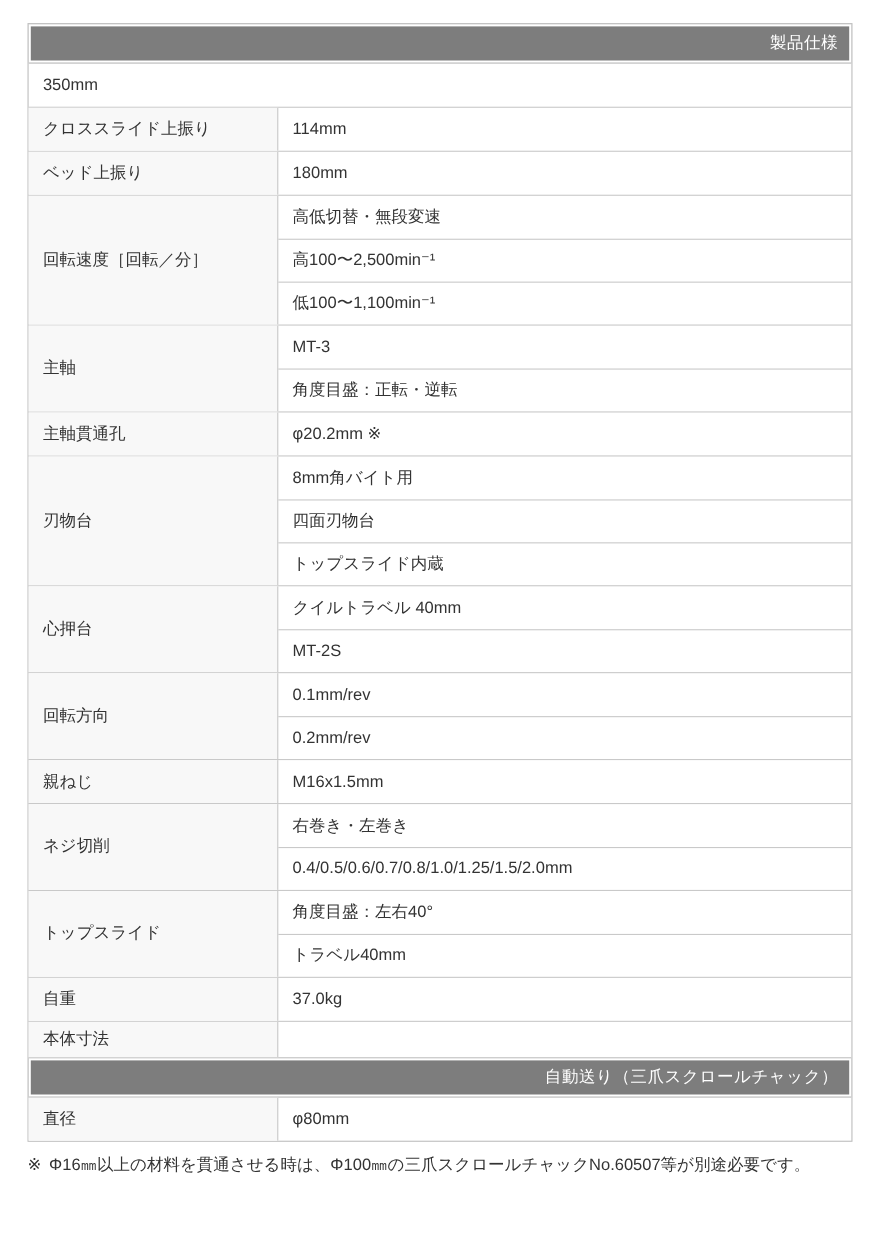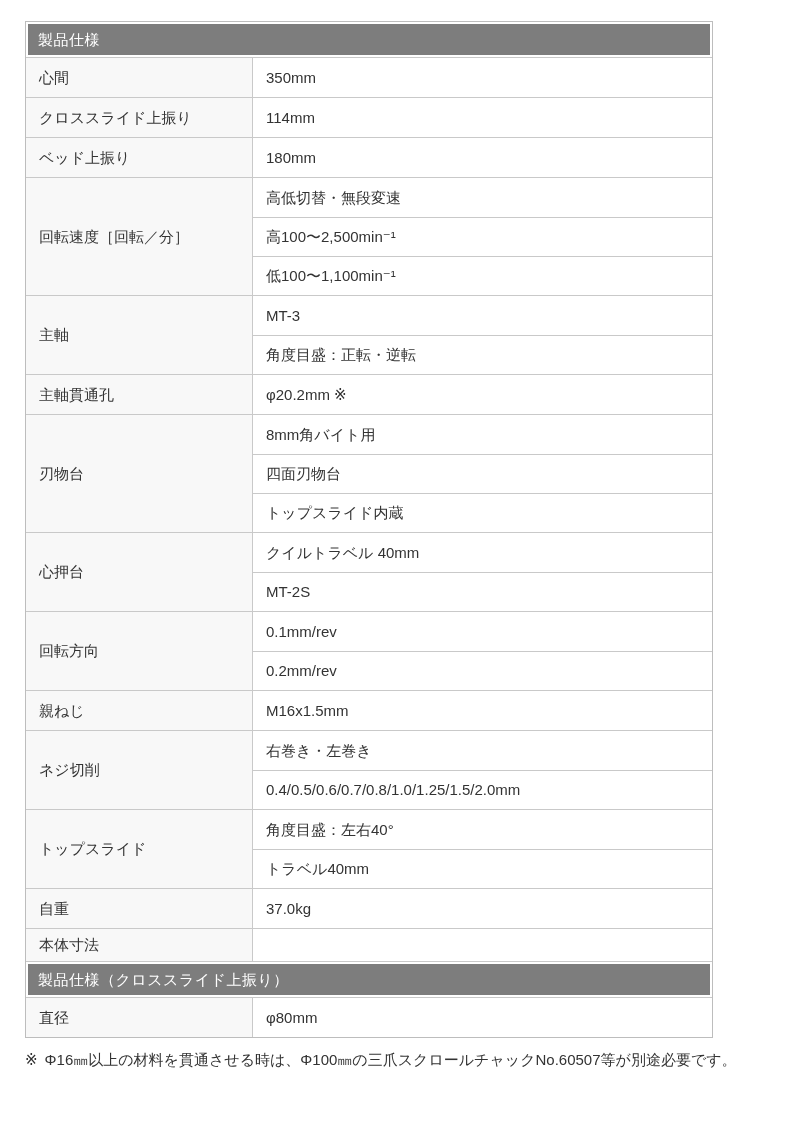"製品仕様" .spec-table { text-align: none -> right; width: 688px -> 750px }
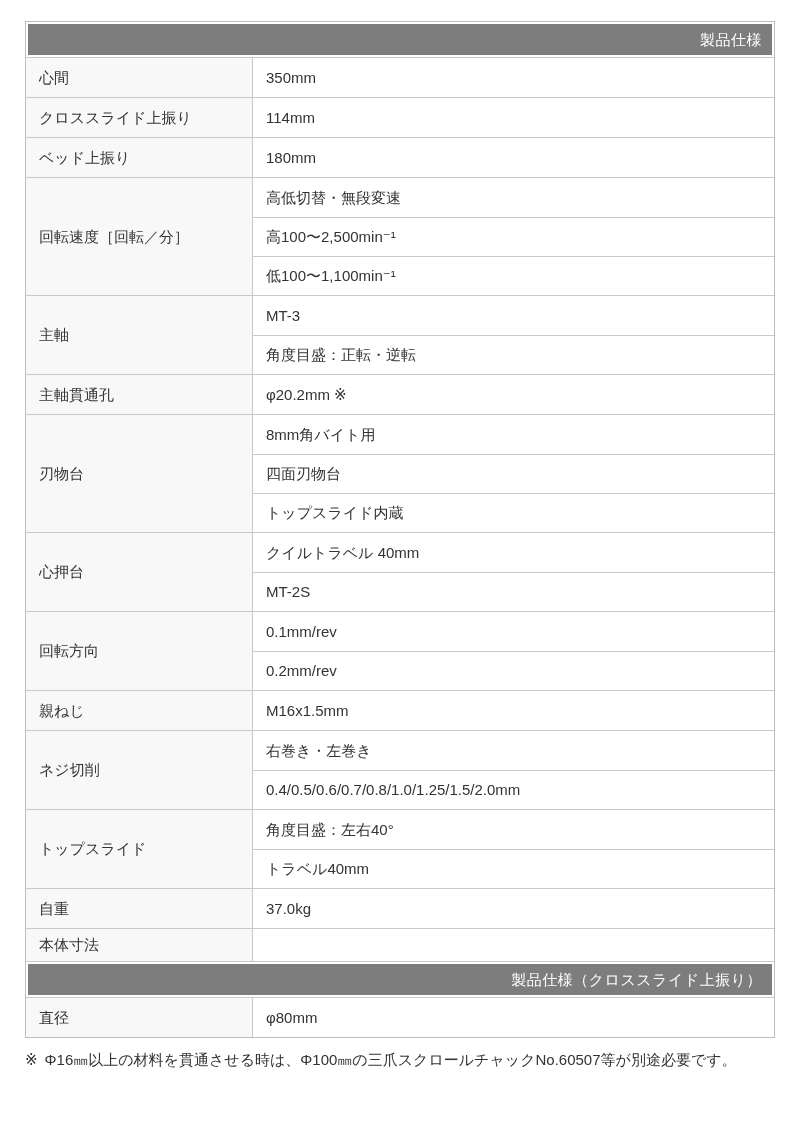"心間" div.label { html: <div>心間</div> -> none }
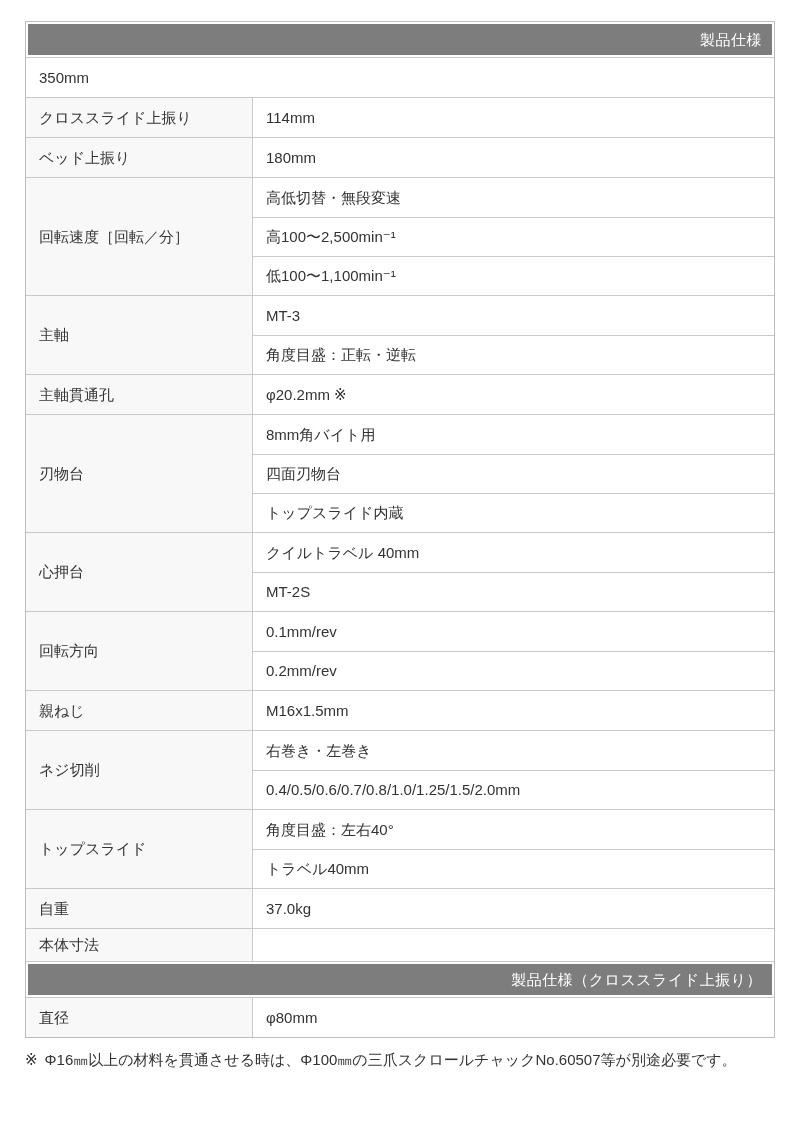"製品仕様（クロススライド上振り）" span { text: 製品仕様（クロススライド上振り -> 自動送り（三爪スクロールチャック }
